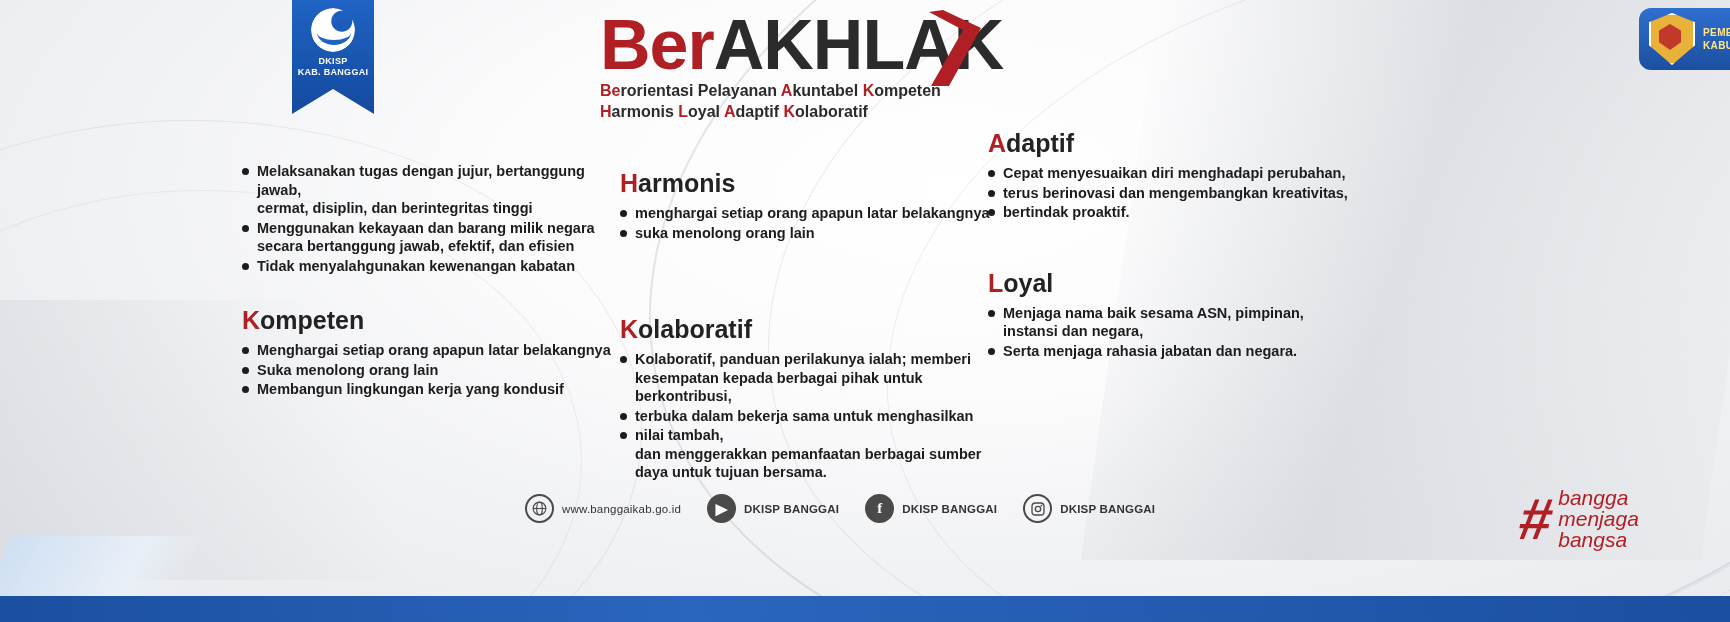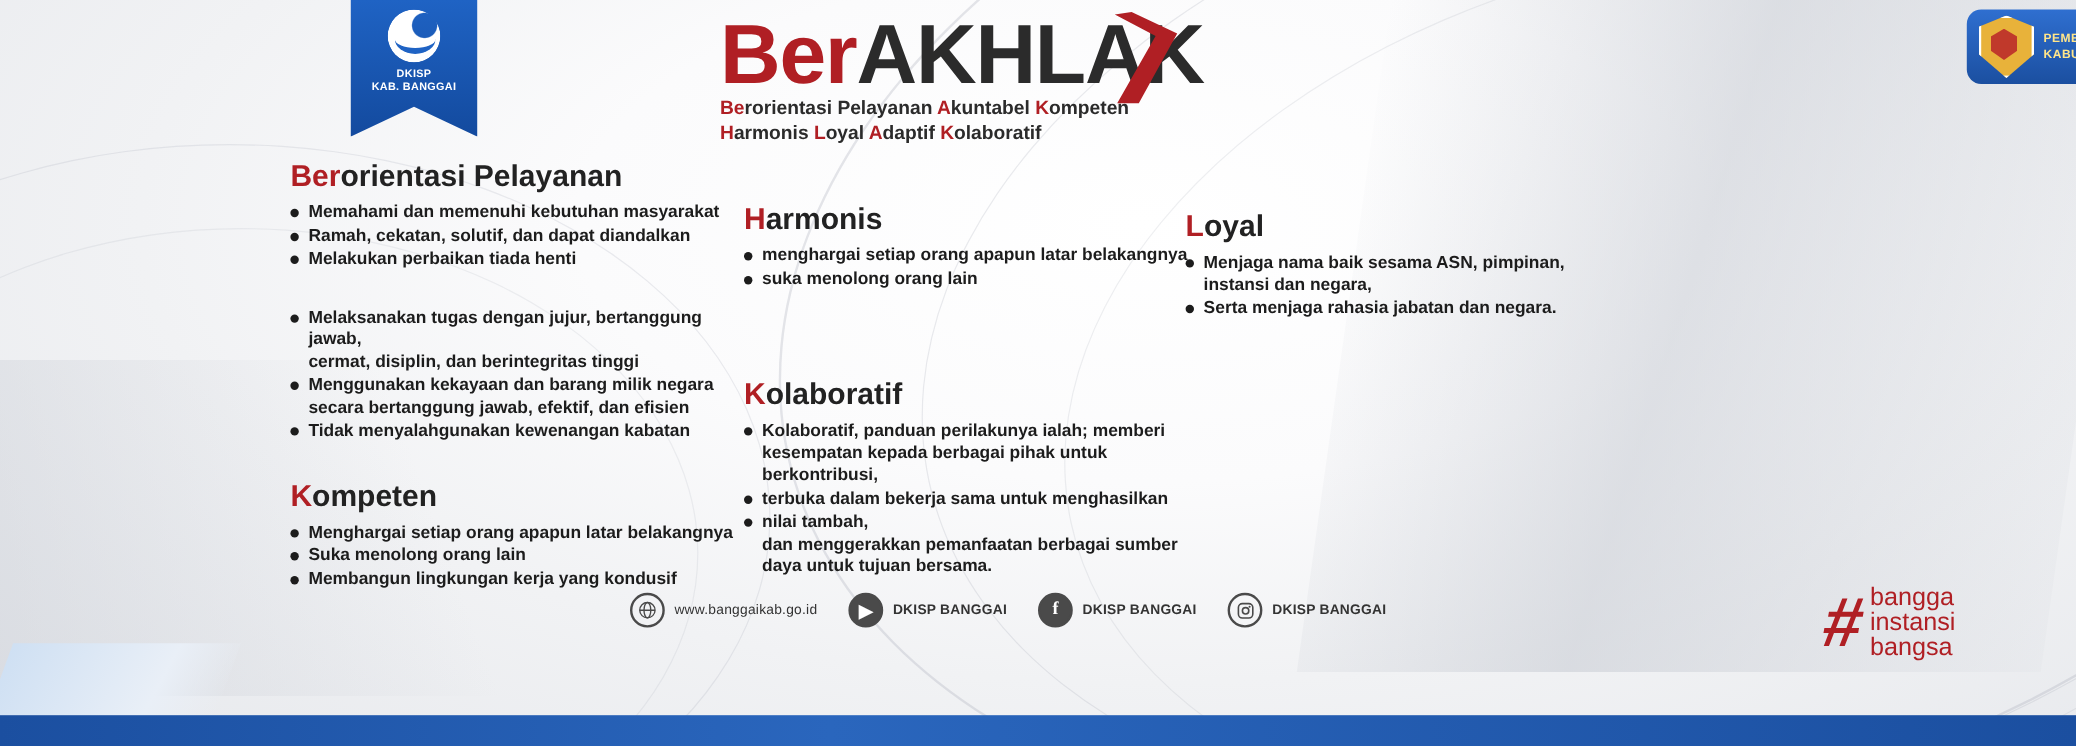"DKISP" .ribbon { width: 106px -> 82px }
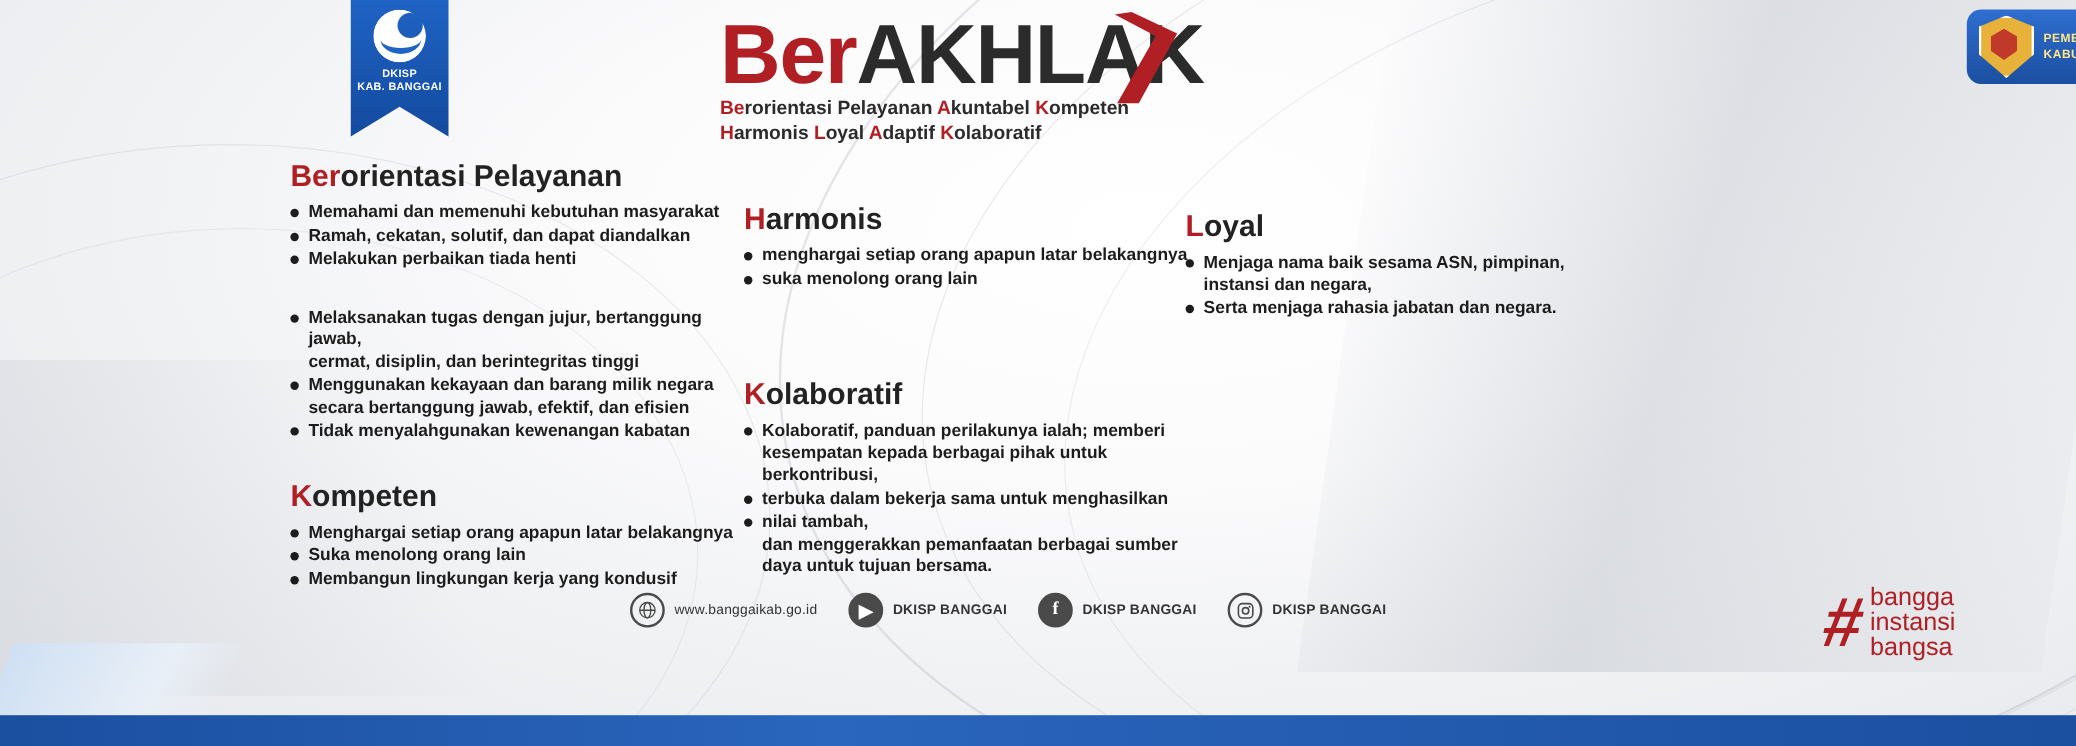"Berorientasi Pelayanan" div.block { html: <div> <h2><span>Ber</span><span>orientasi Pelayanan</span></h2> <ul> <li>Memahami dan memenuhi kebutuhan masyarakat</li> <li>Ramah, cekatan, solutif, dan dapat diandalkan</li> <li>Melakukan perbaikan tiada henti</li> </ul> </div> -> none }
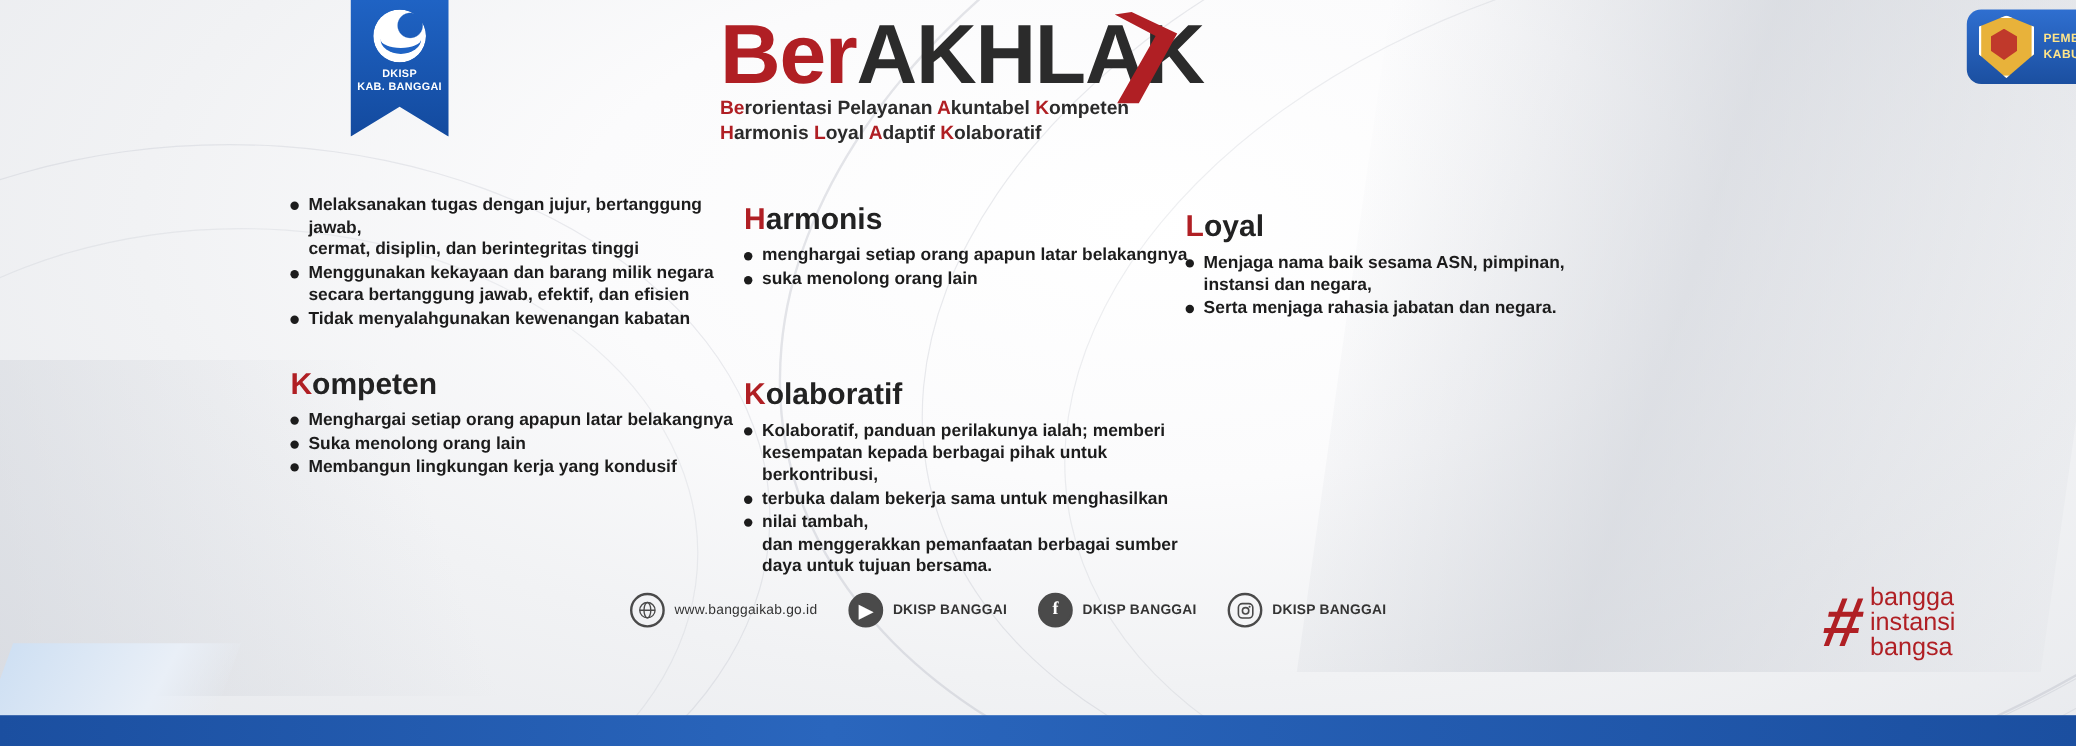"Adaptif" div.block { html: none -> <div> <h2><span>A</span><span>daptif</span></h2> <ul> <li>Cepat menyesuaikan diri menghadapi perubahan,</li> <li>terus berinovasi dan mengembangkan kreativitas,</li> <li>bertindak proaktif.</li> </ul> </div> }
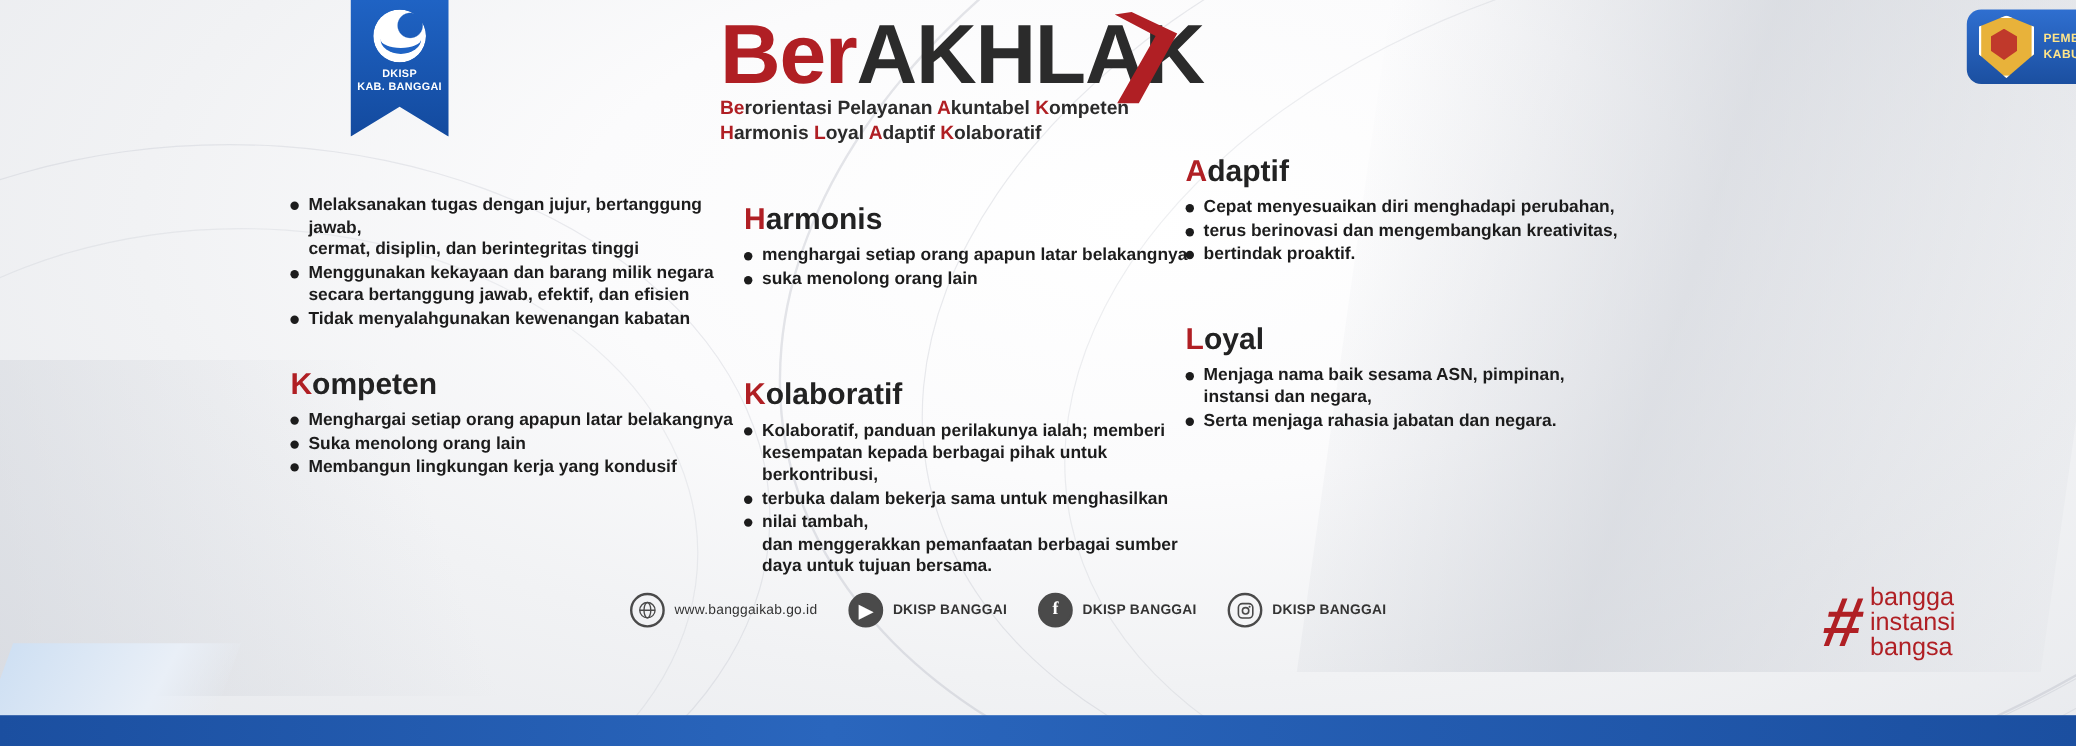"bangga" .bmb-txt { font-style: none -> italic }
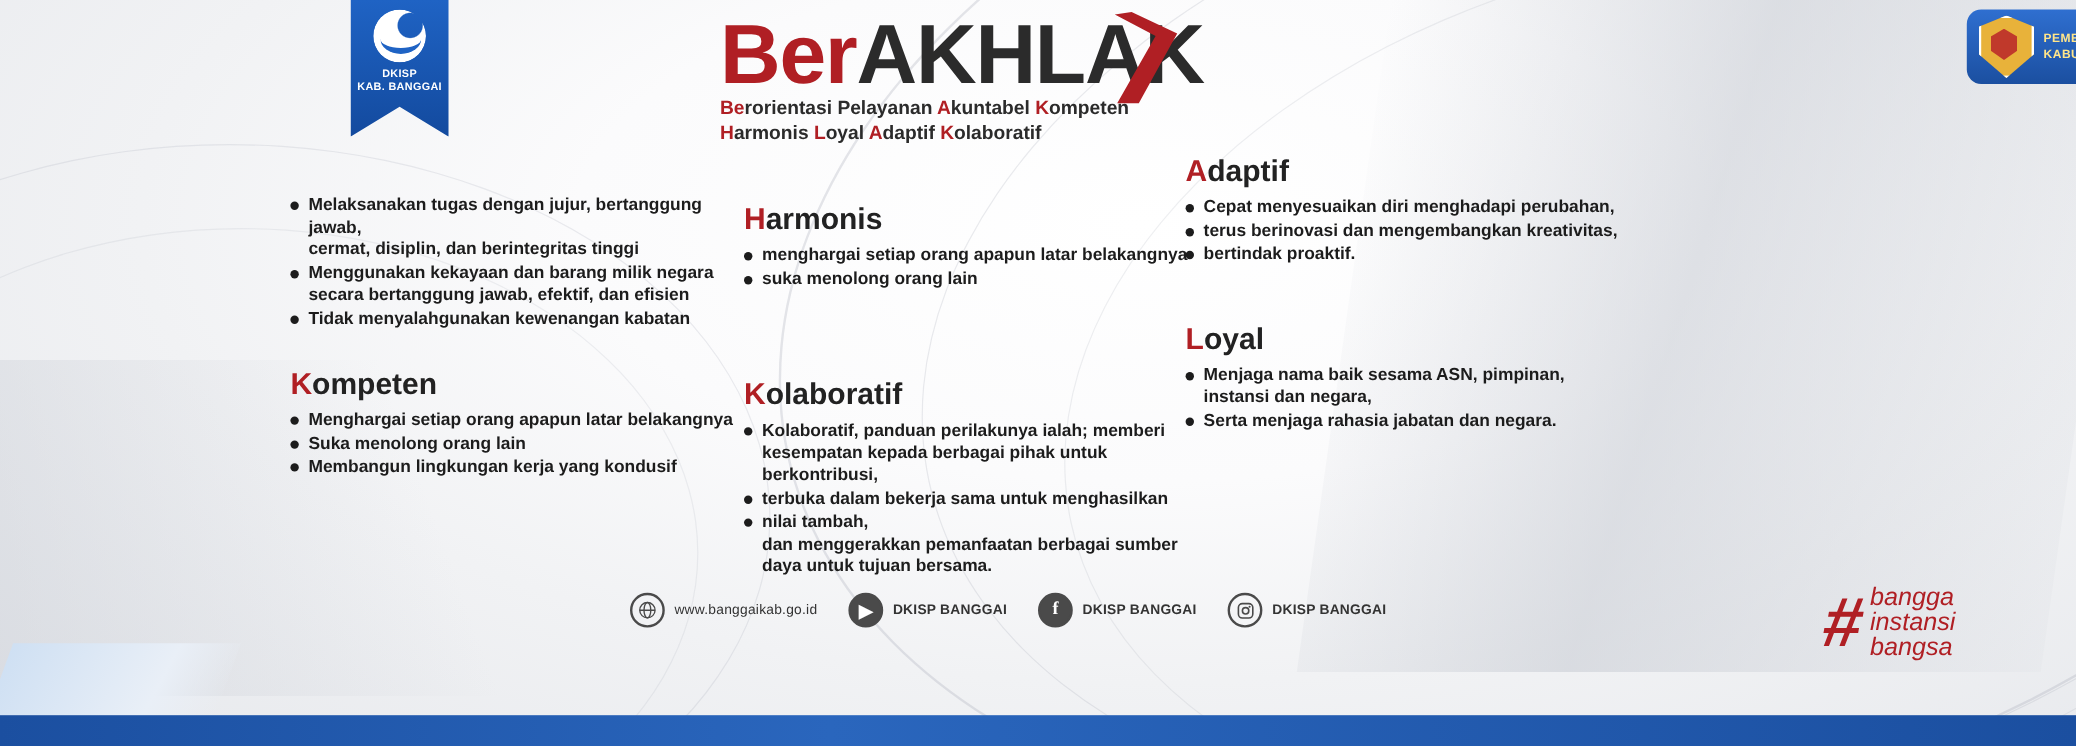"instansi" div.l2 { text: instansi -> menjaga }
